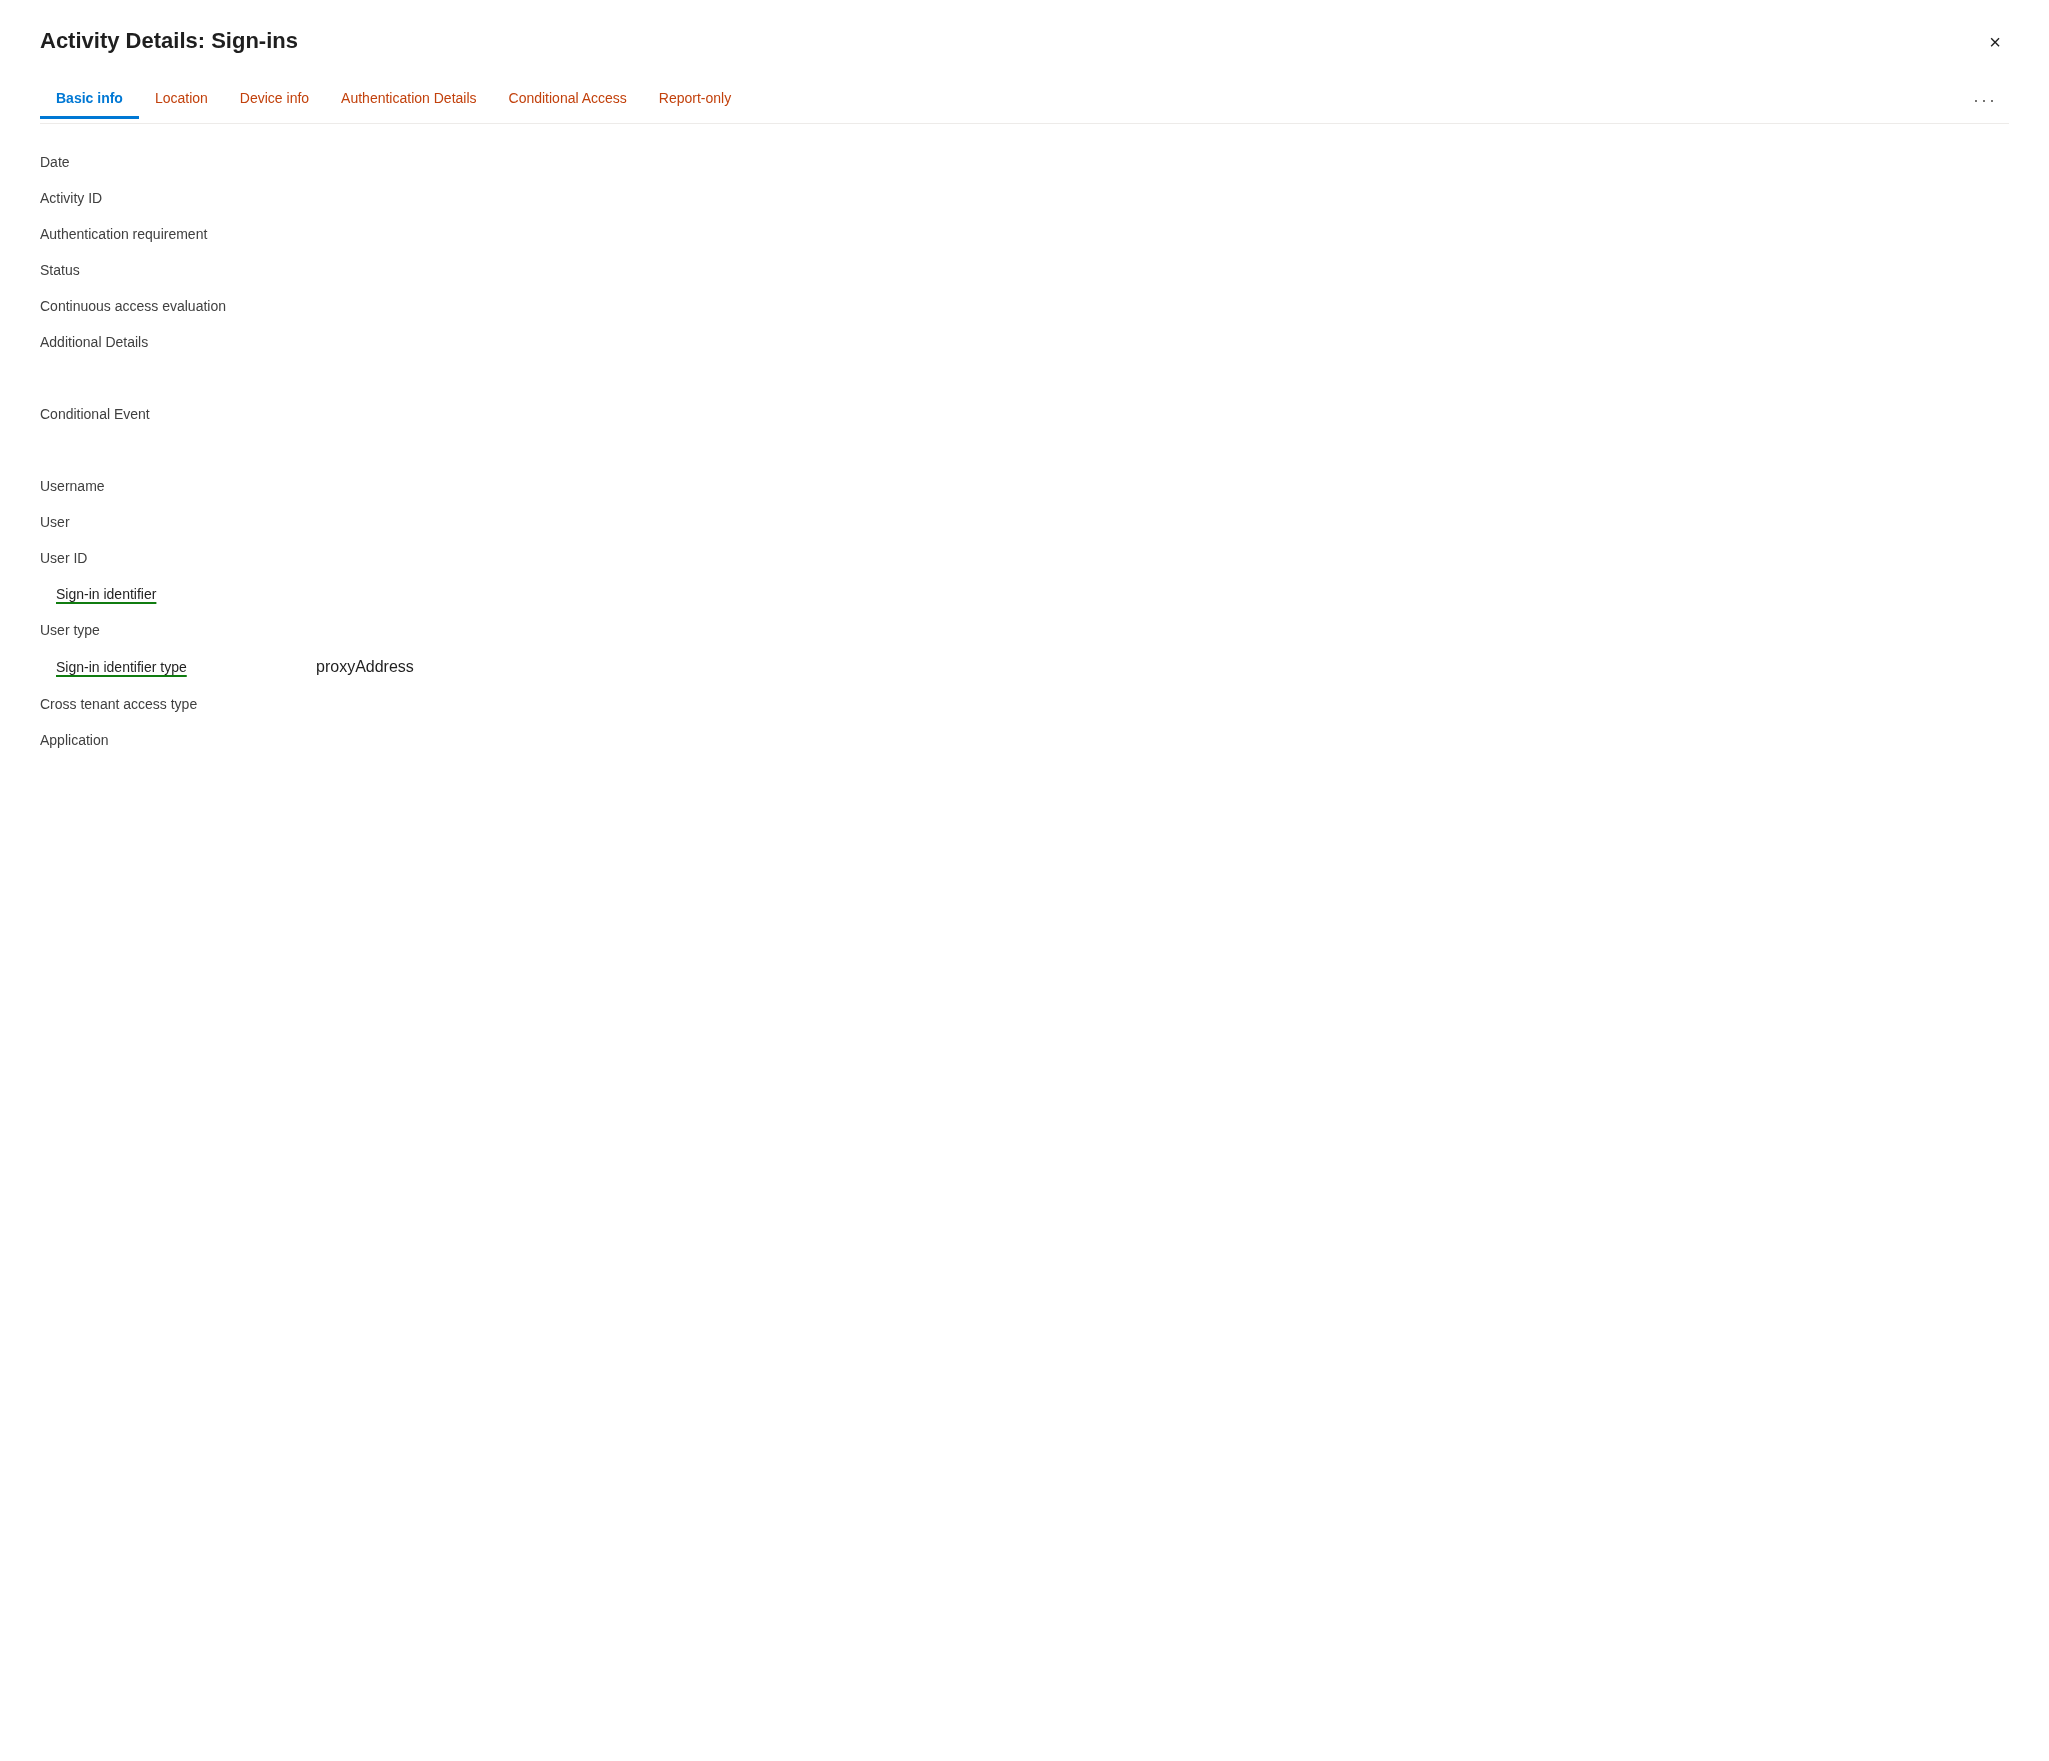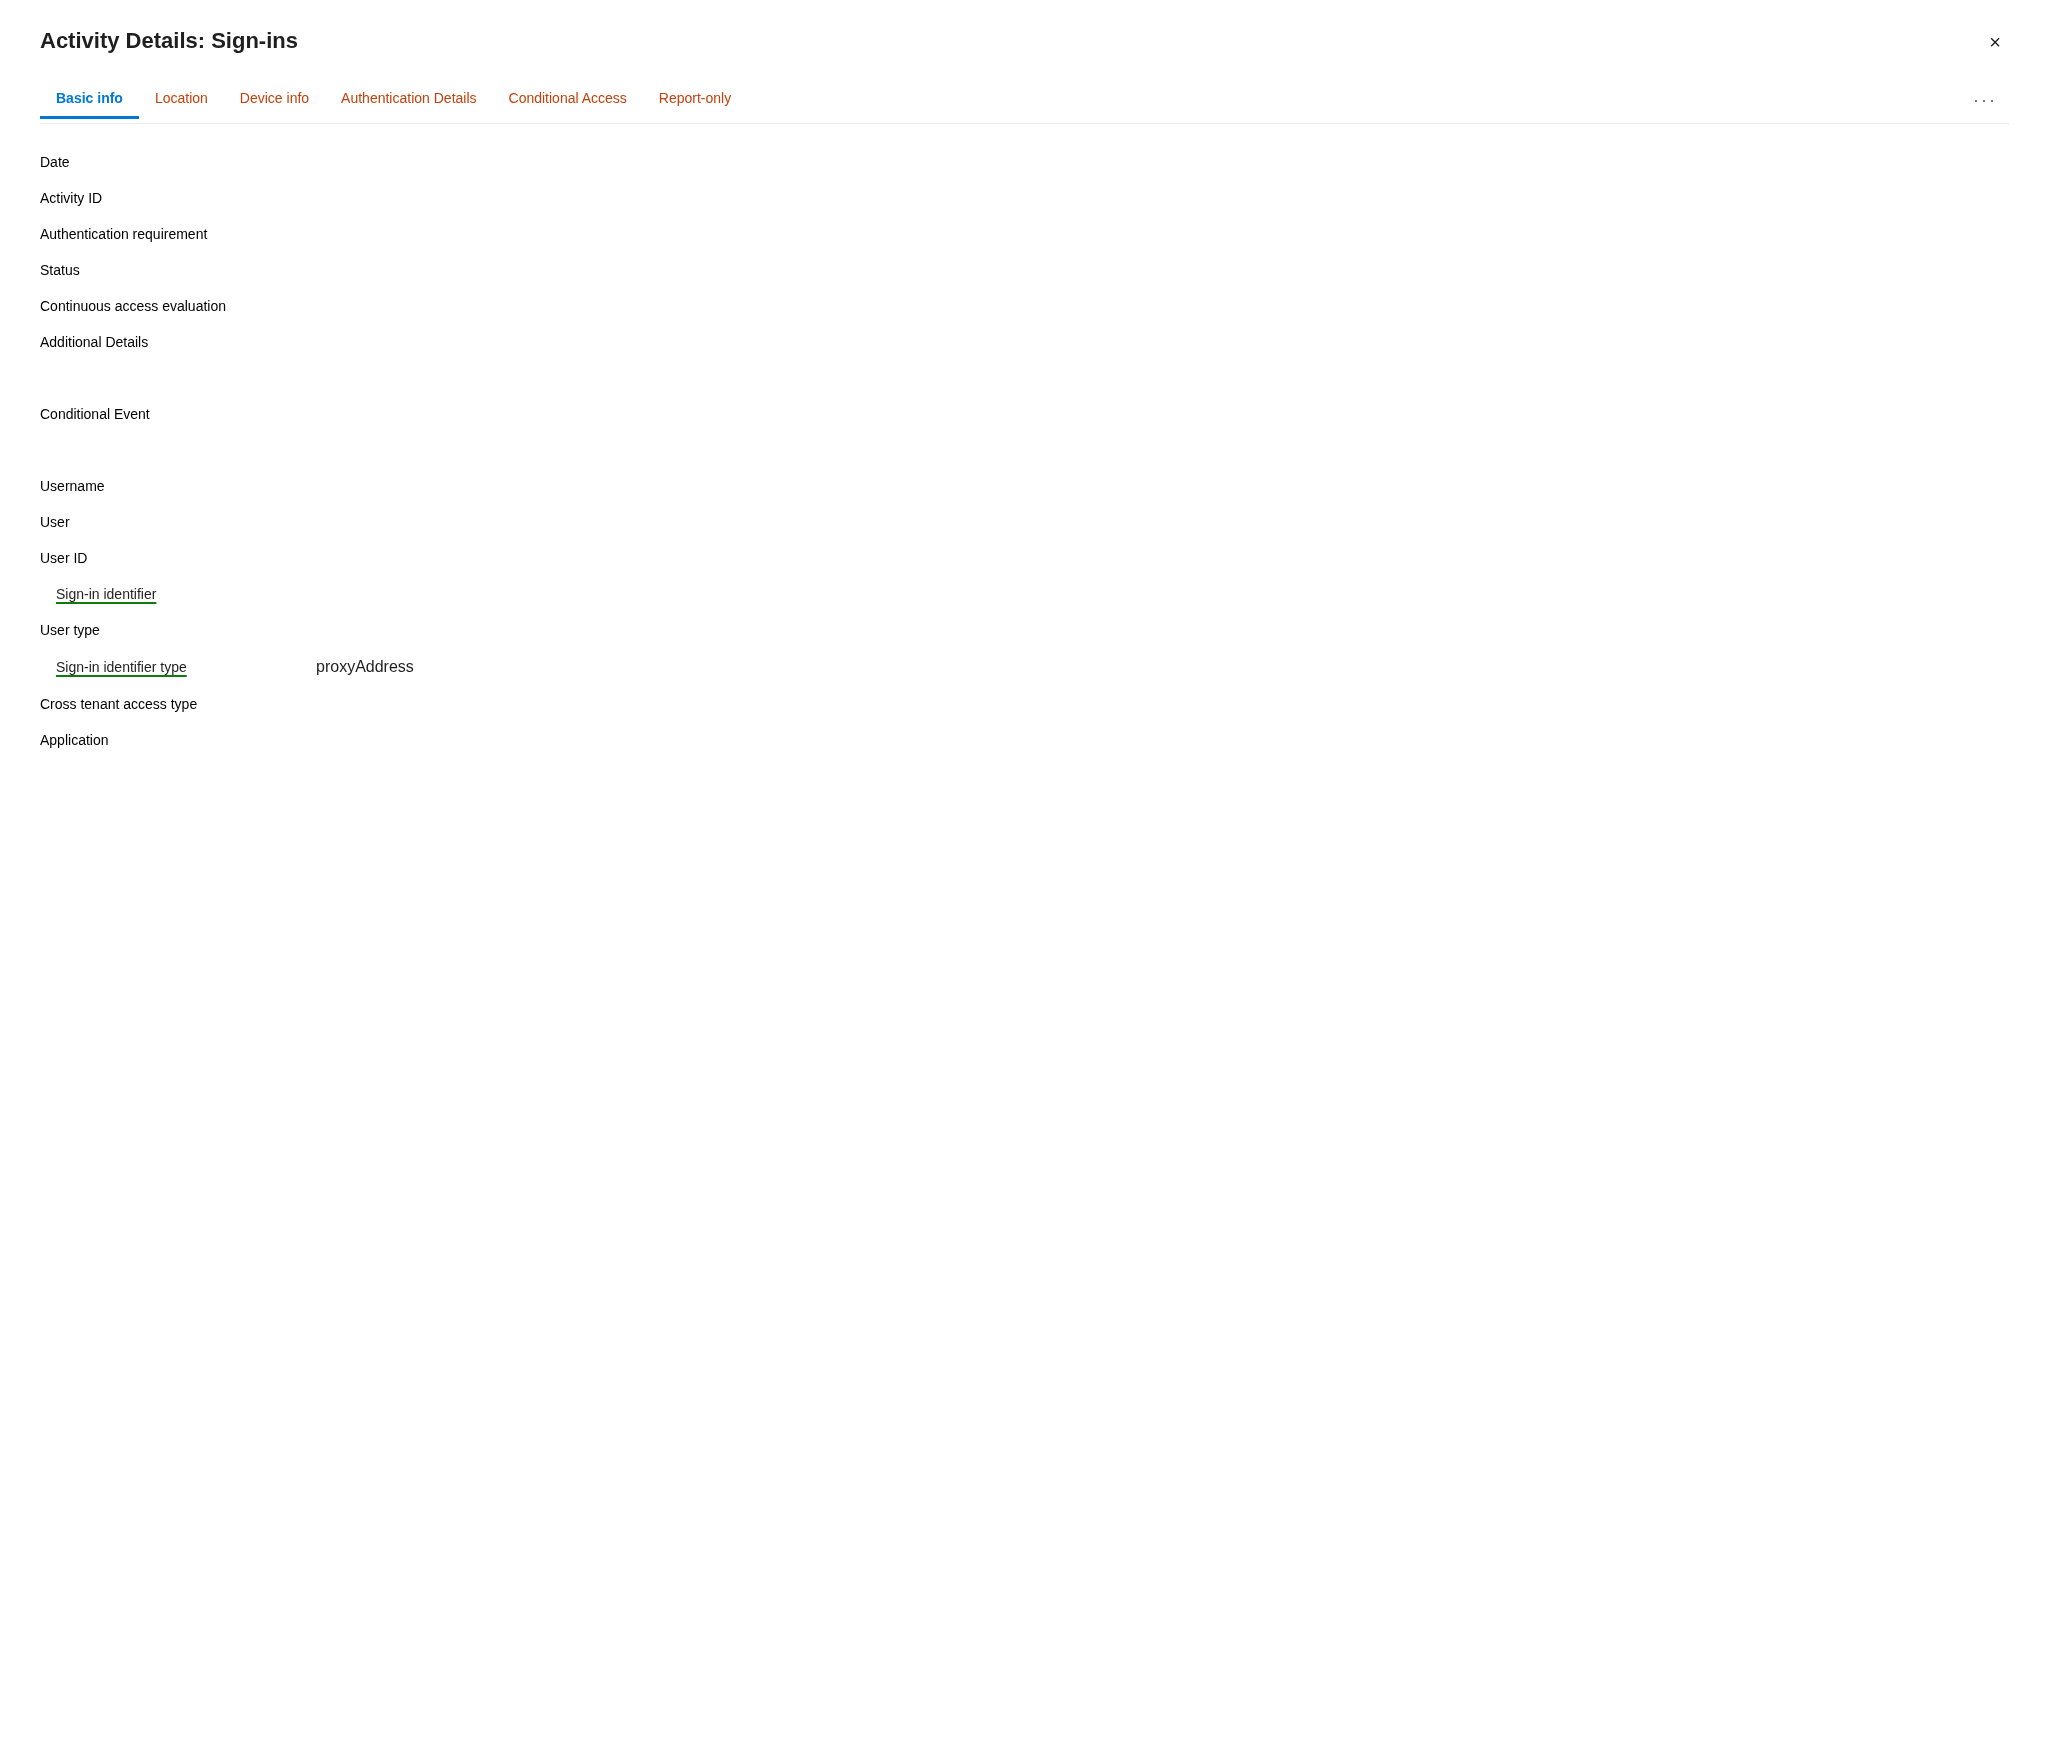"Date" .field-label { color: #000000 -> #404040 }
